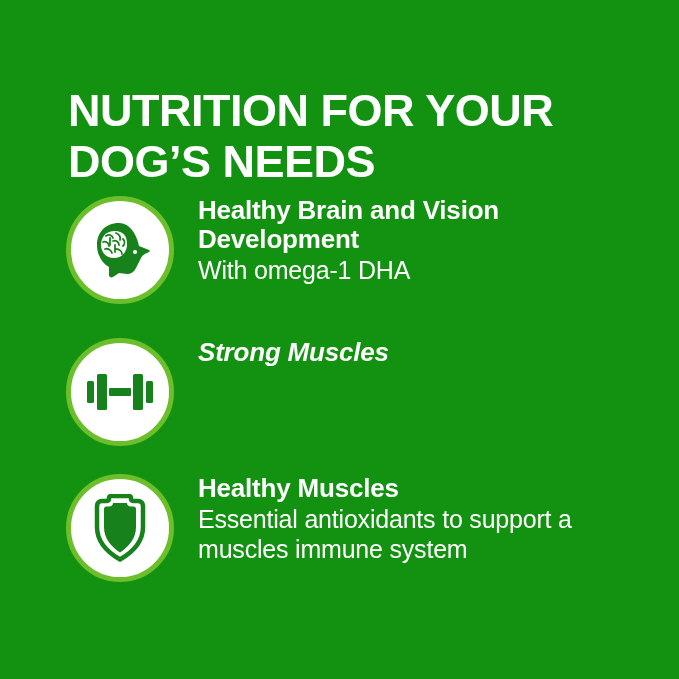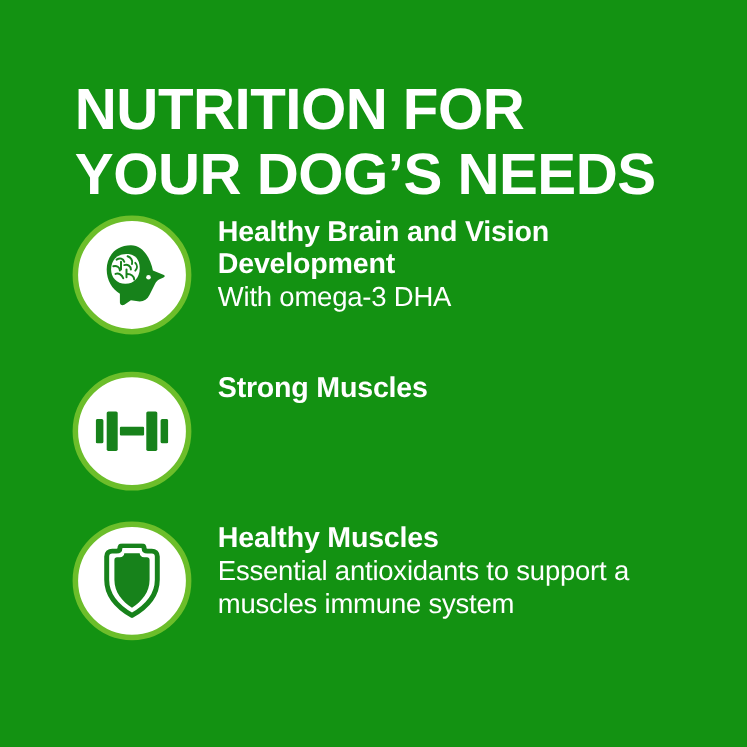"NUTRITION FOR YOUR DOG’S NEEDS" .headline { font-size: 53px -> 45px; top: 34px -> 56px }
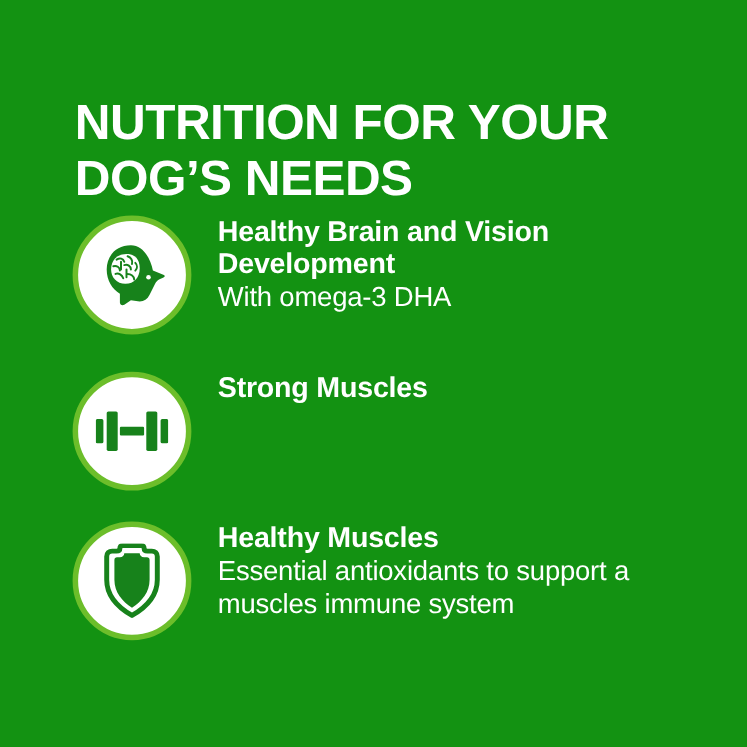"With omega-3 DHA" div.feature-desc { text: omega-3 -> omega-1 }
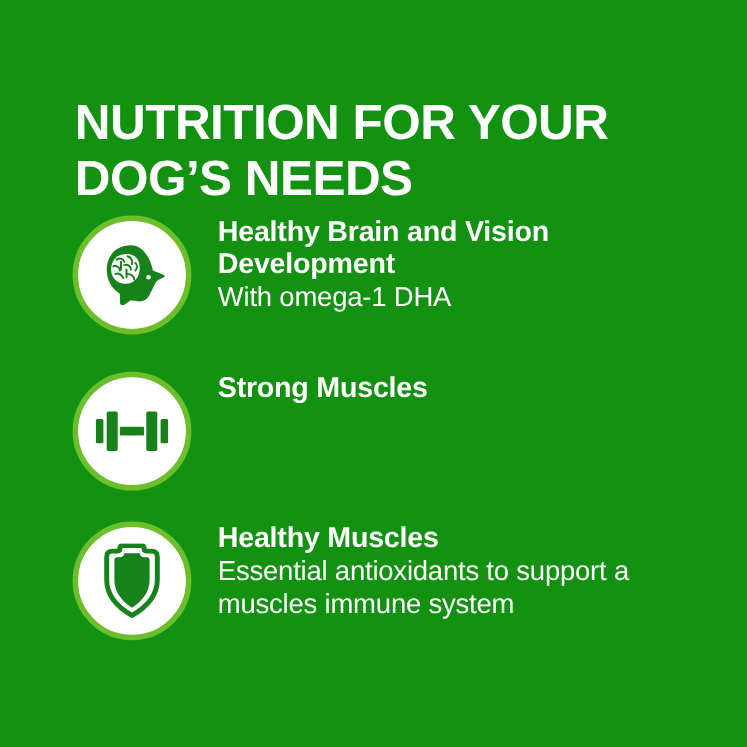"Strong Muscles" .f2 { font-style: none -> italic }
